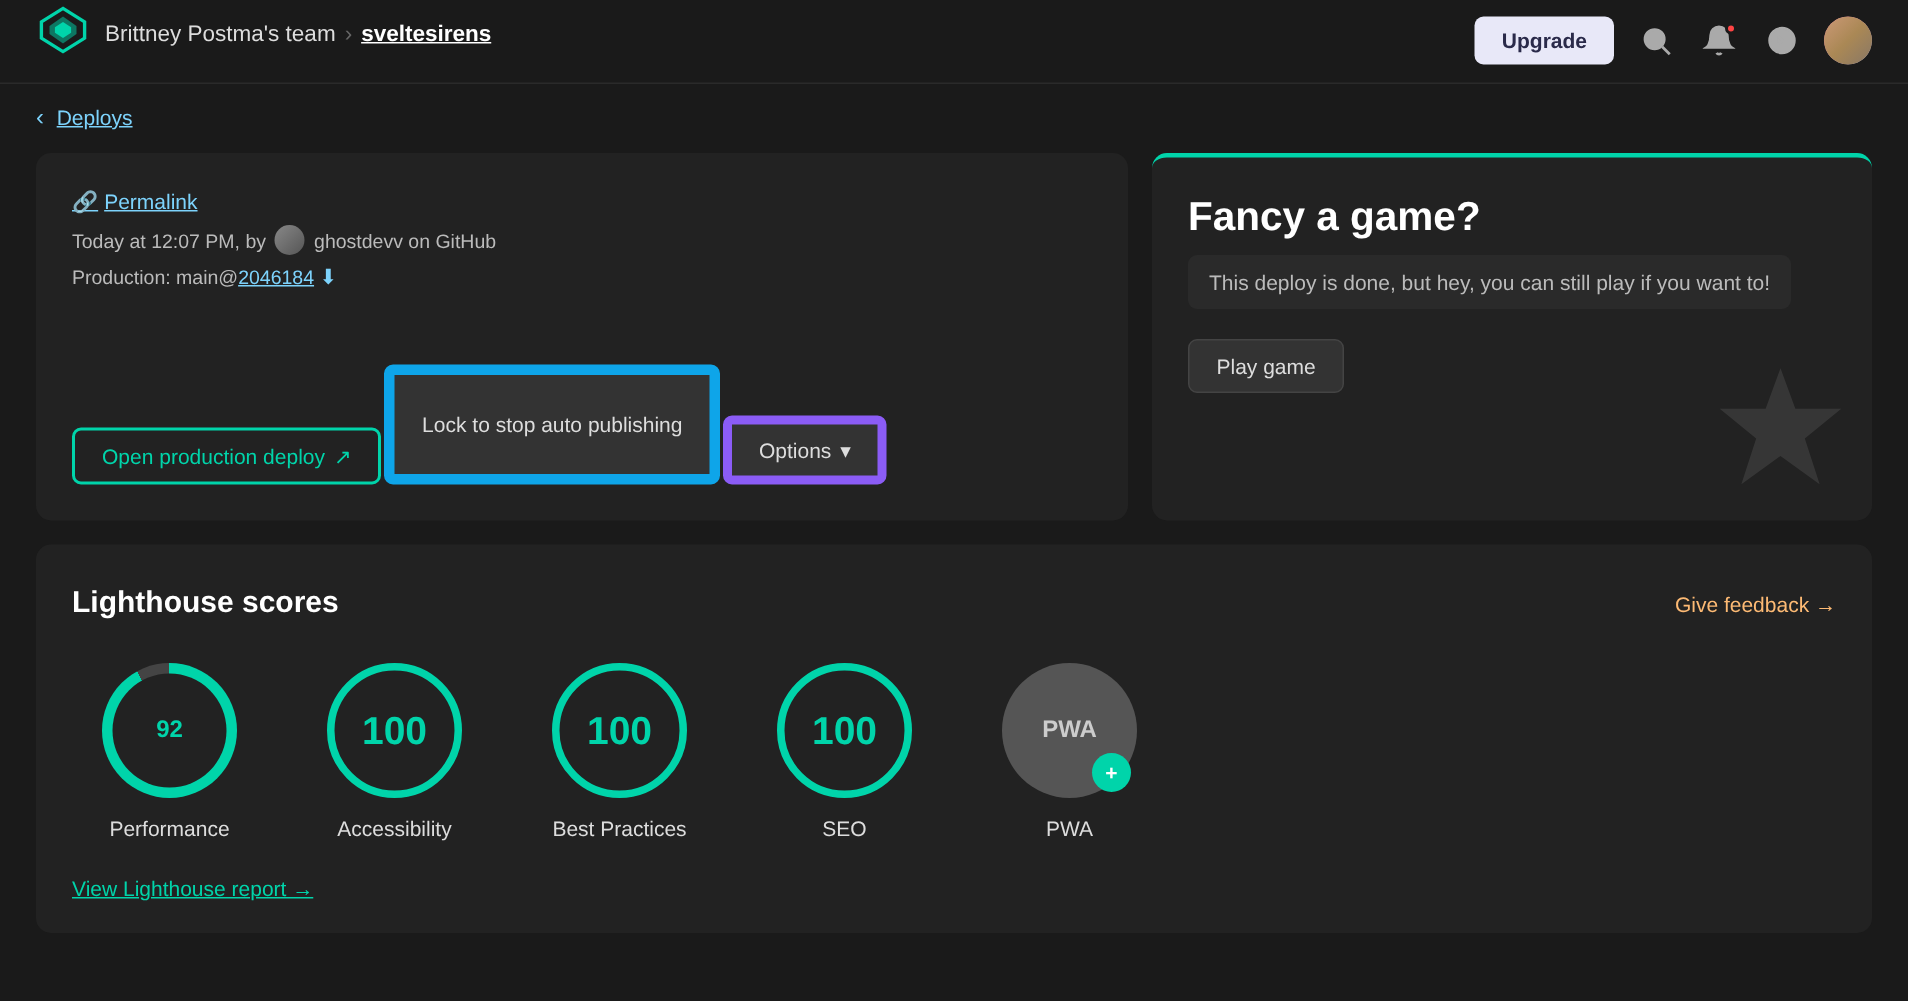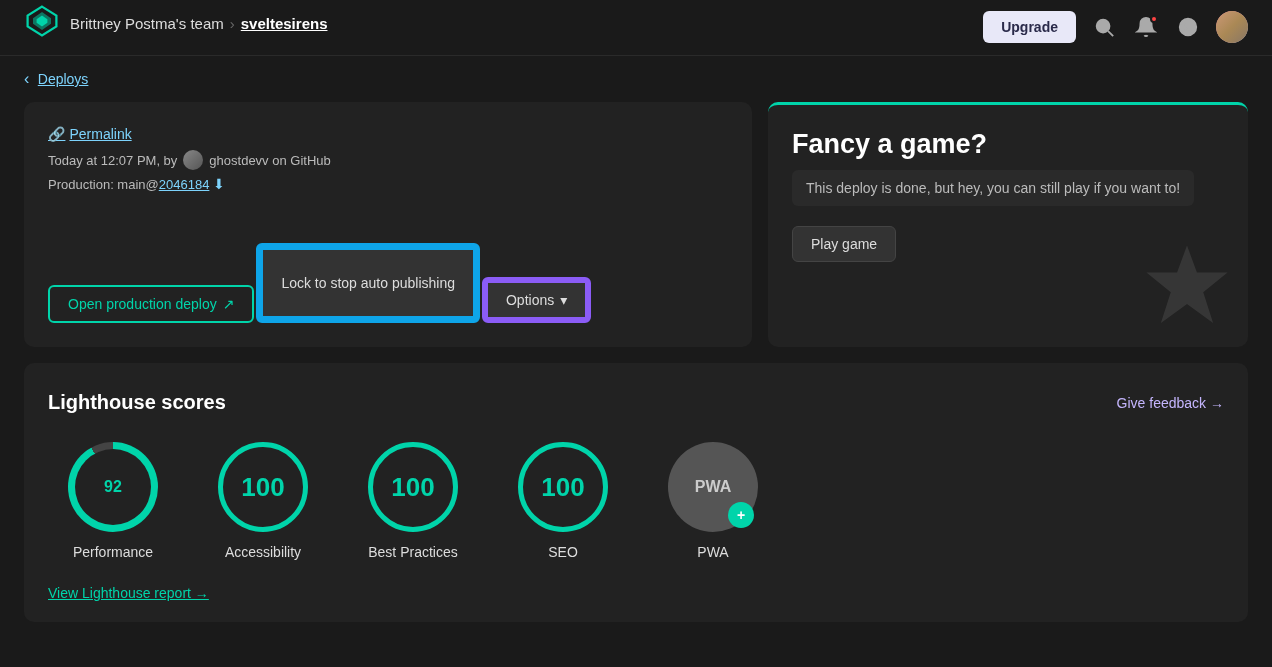"Give feedback →" .feedback-link { color: #c4b5fd -> #fdba74 }
